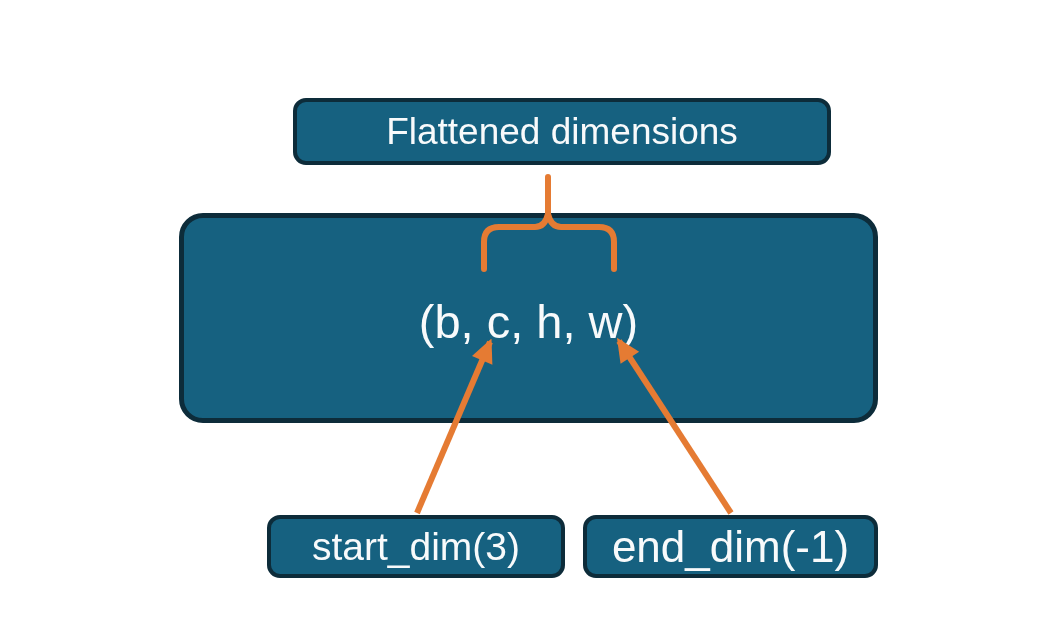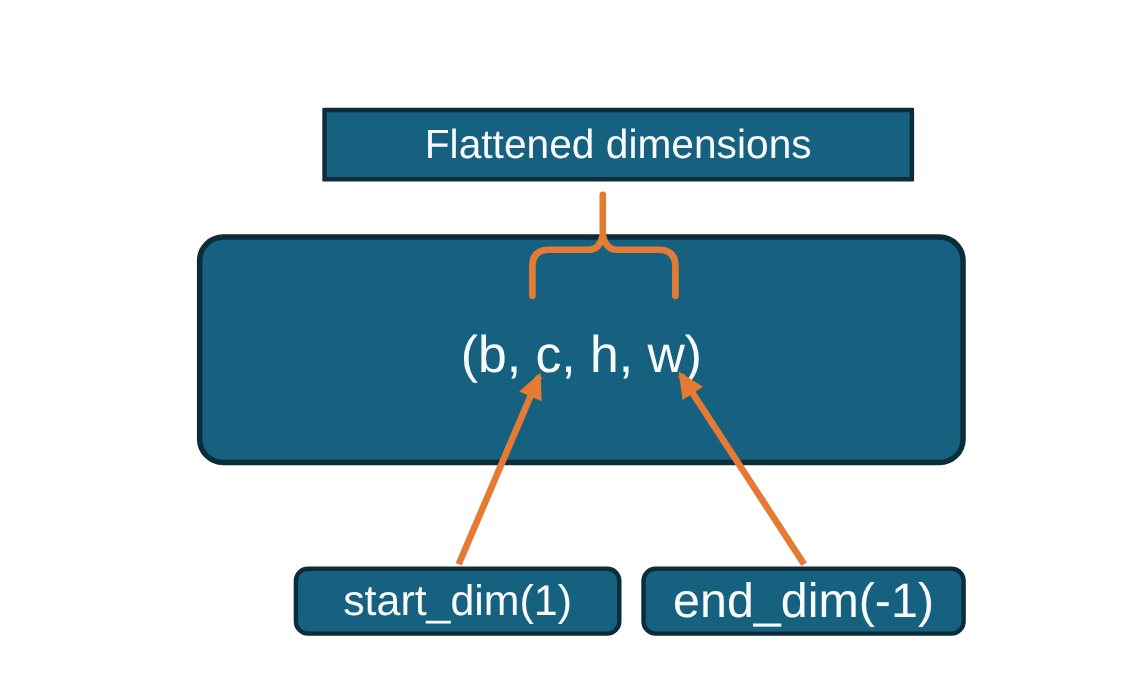"Flattened dimensions" .node-top { border-radius: 1px -> 13px }
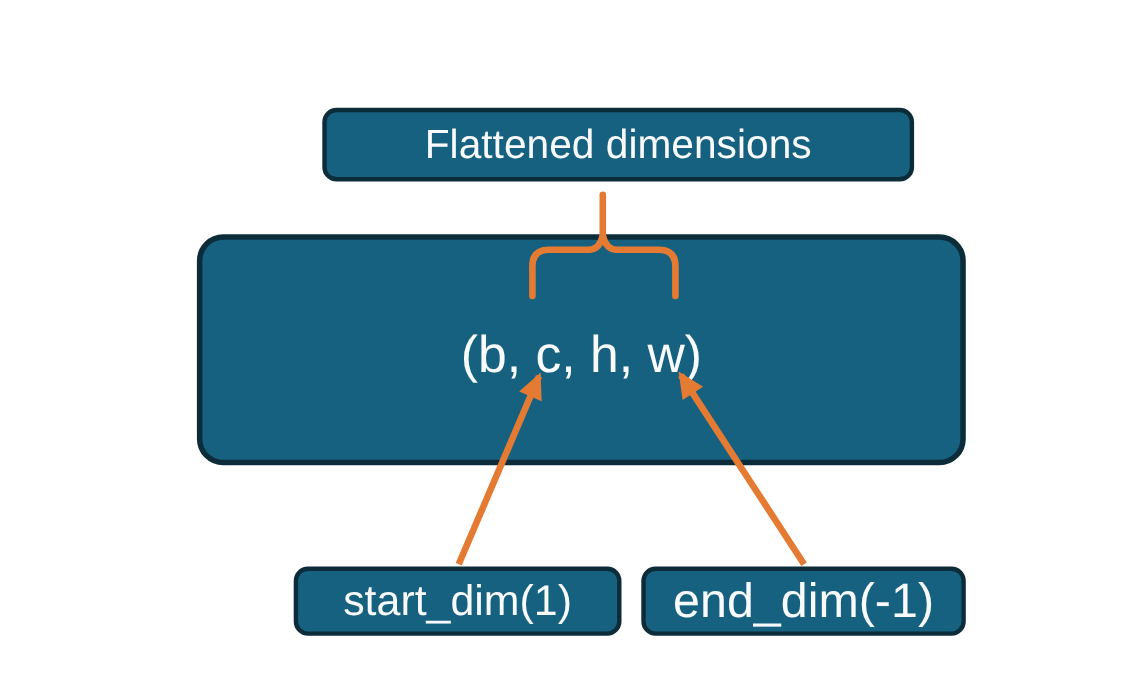"start_dim(1)" span.node-label { text: 1 -> 3 }
